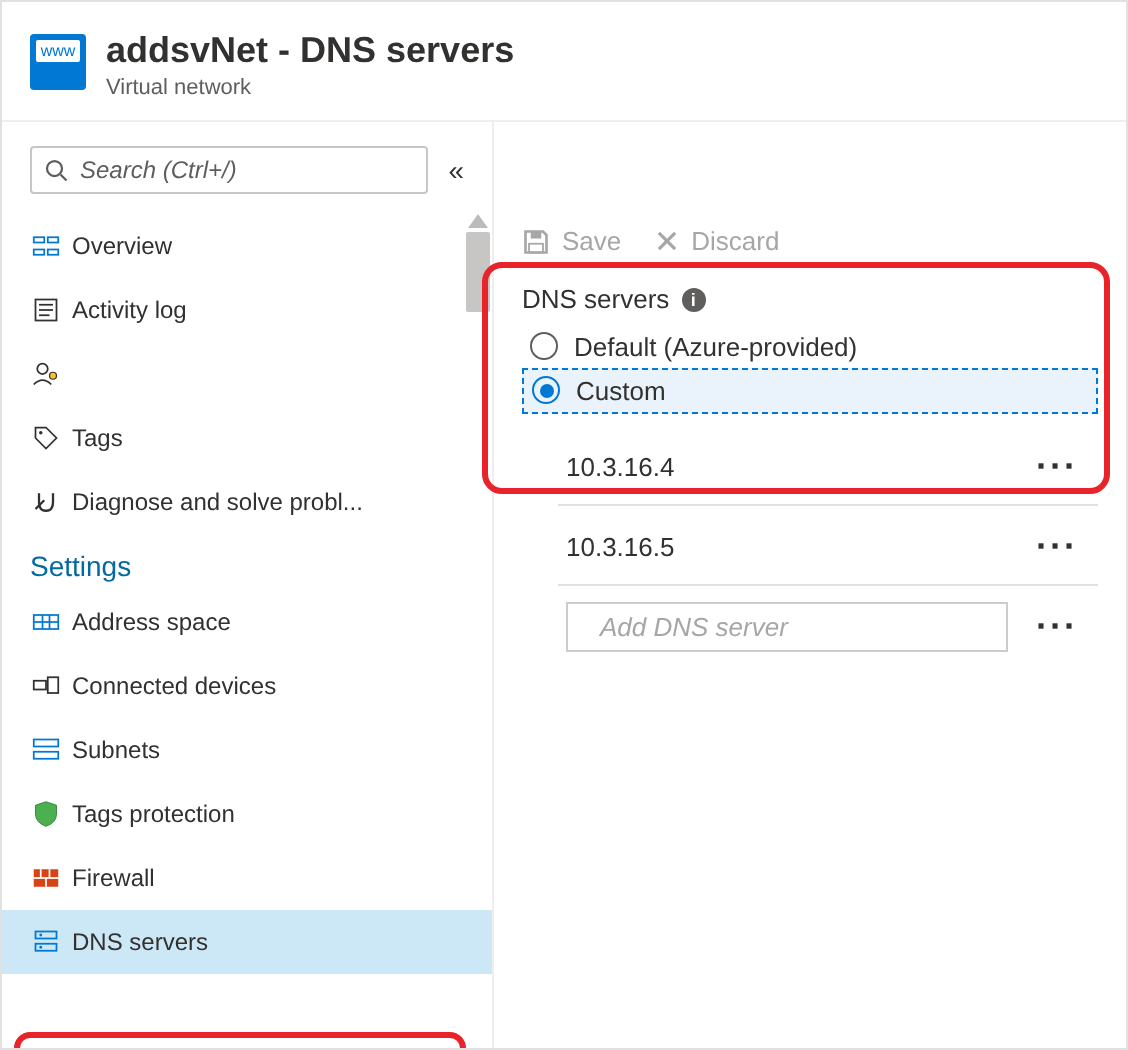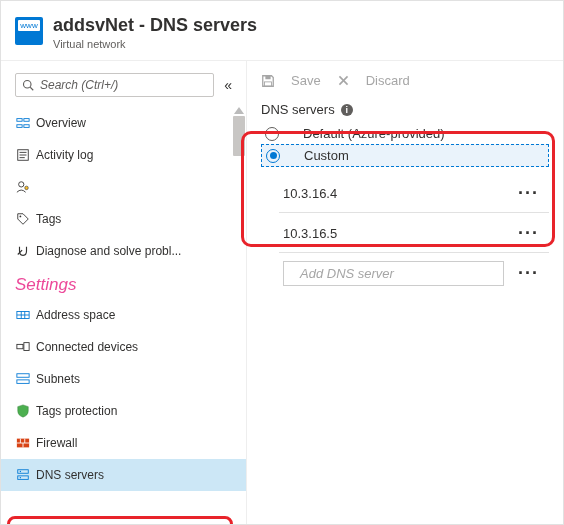"Save" .toolbar .tbtn { gap: 16px -> 6px; margin-top: none -> 40px }
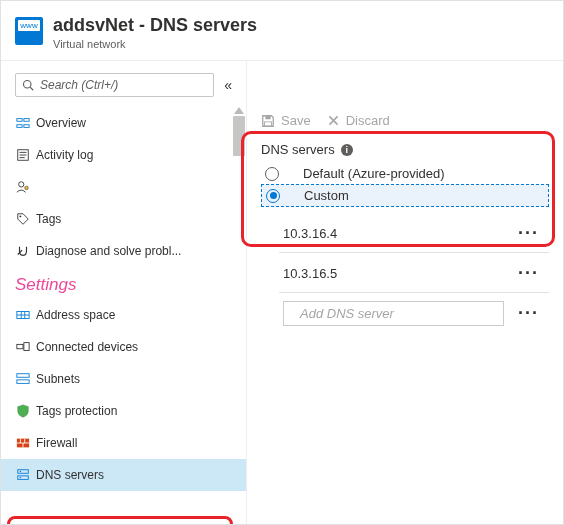"Default (Azure-provided)" .radio-row { align-items: center -> flex-start; gap: 24px -> 8px }
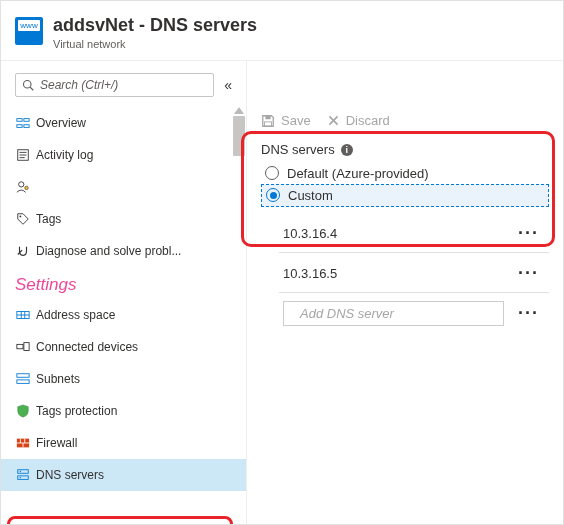"Settings" .nav-group-title { color: #ec4899 -> #0369a1; font-size: 17px -> 14px; font-style: italic -> none }
